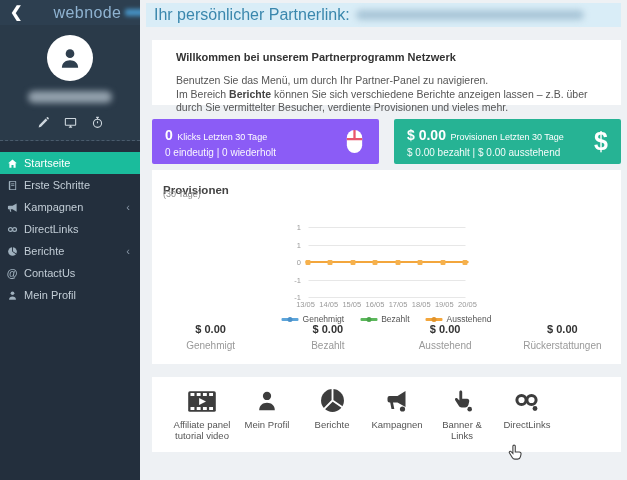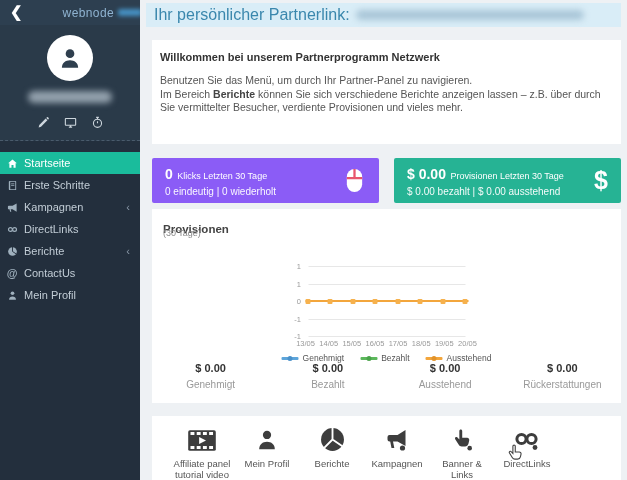"webnode" .logo { font-size: 12px -> 16px; margin-left: 31px -> 22px }
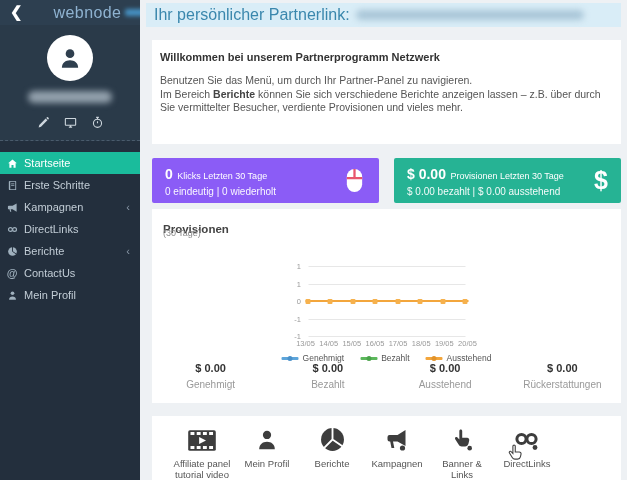"Willkommen bei unserem Partnerprogramm" .welcome { height: 104px -> 65px; padding: 11px 8px 10px -> 11px 24px 10px }
